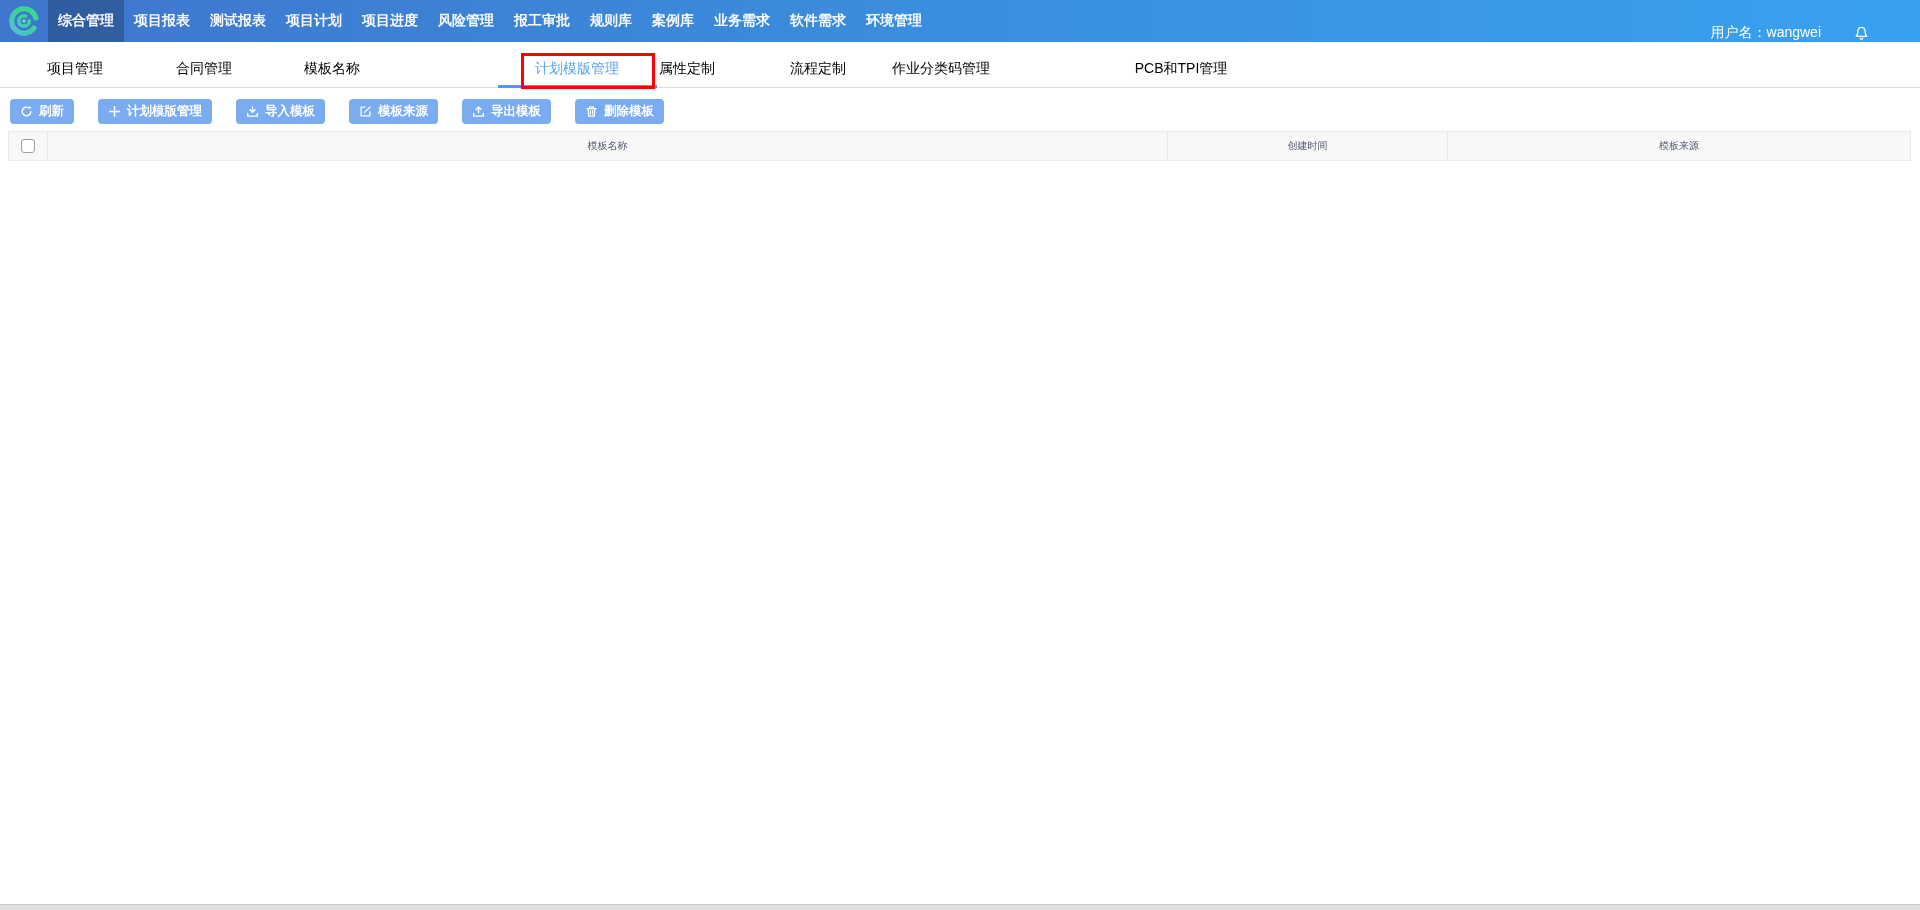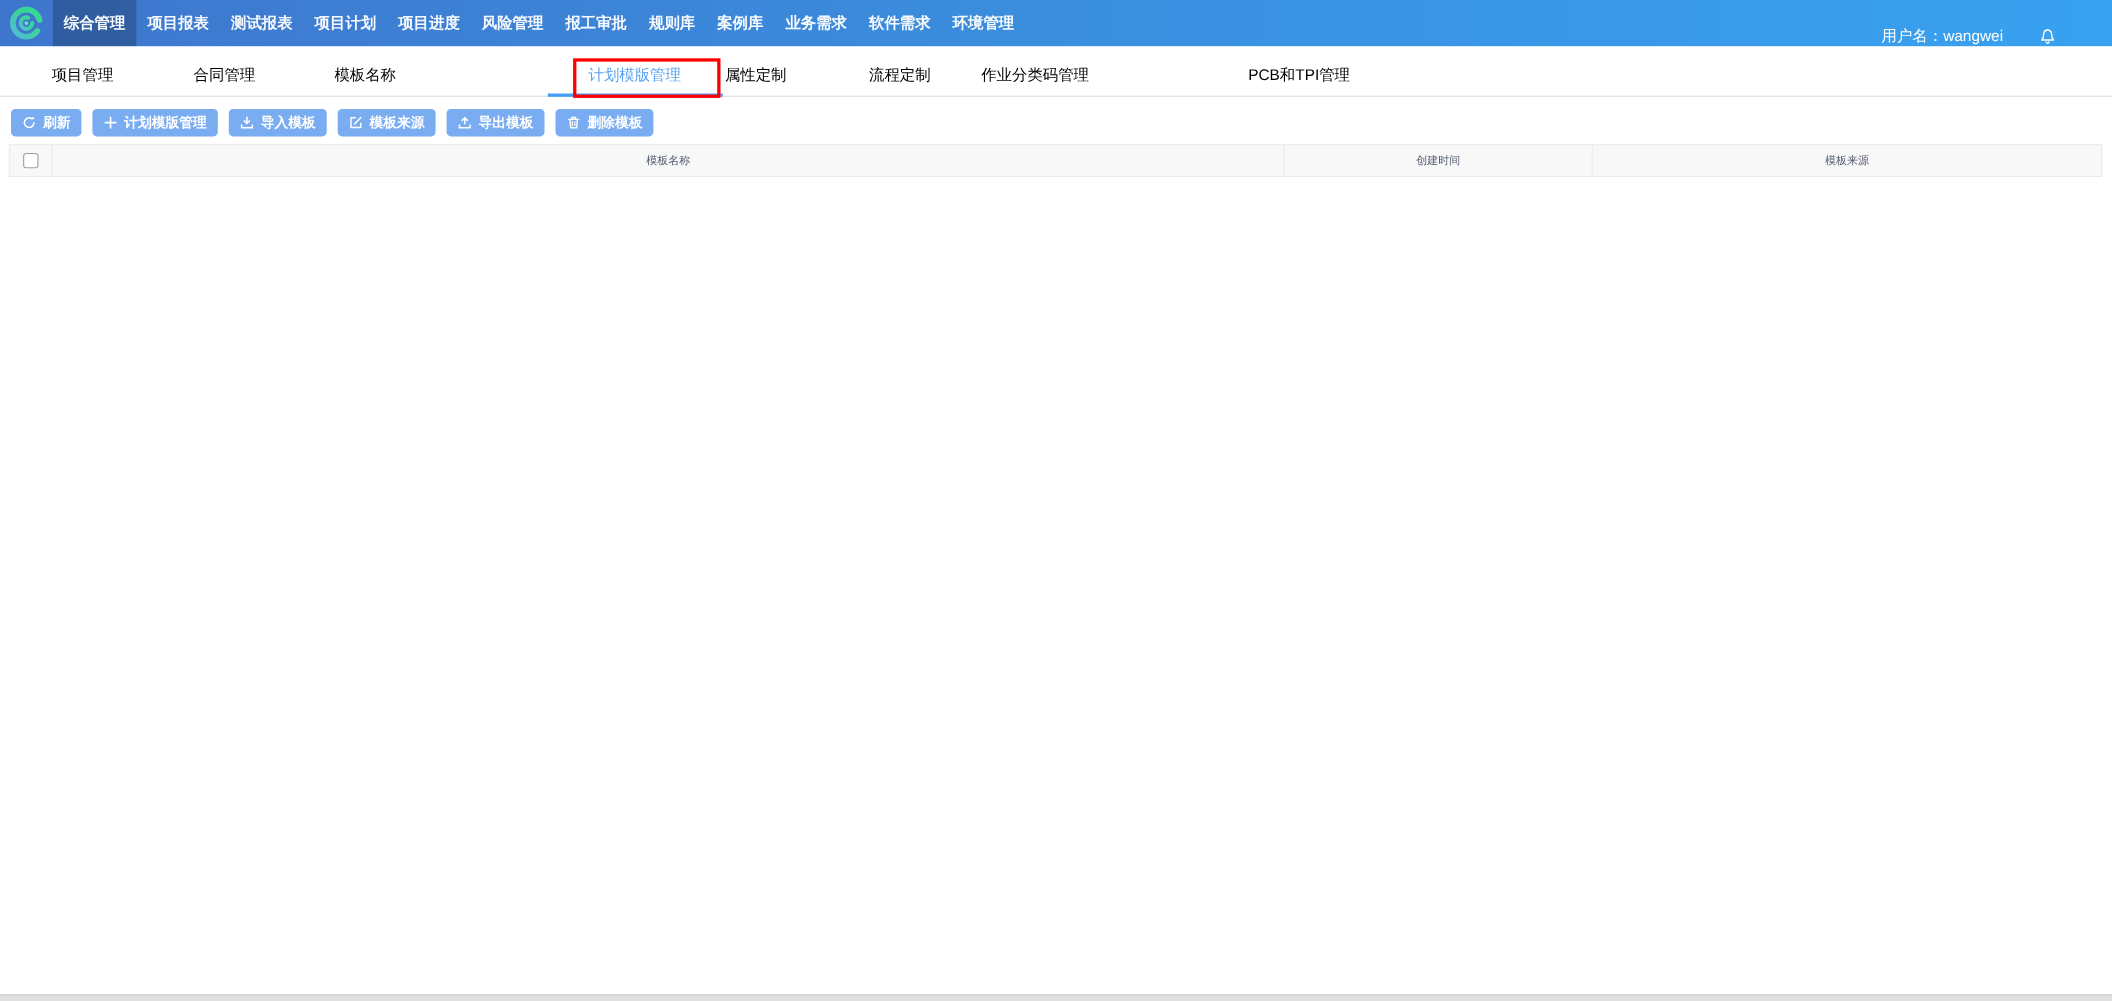"刷新" .toolbar { gap: 10px -> 24px }
